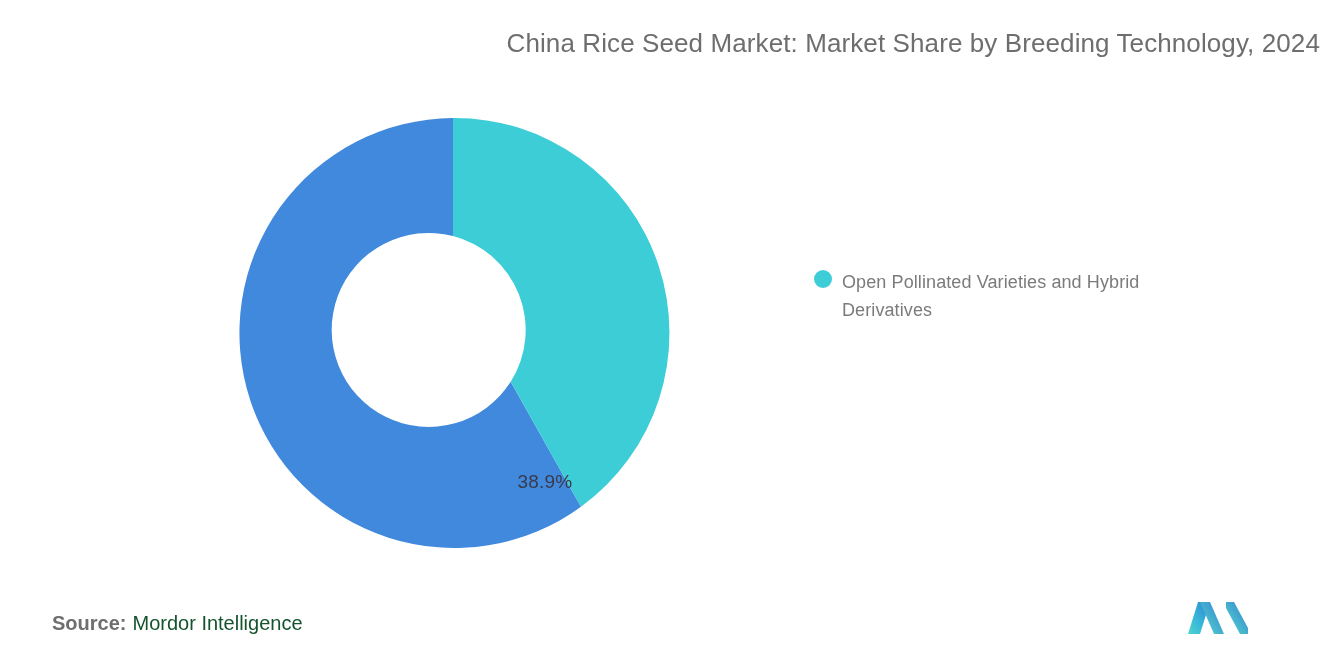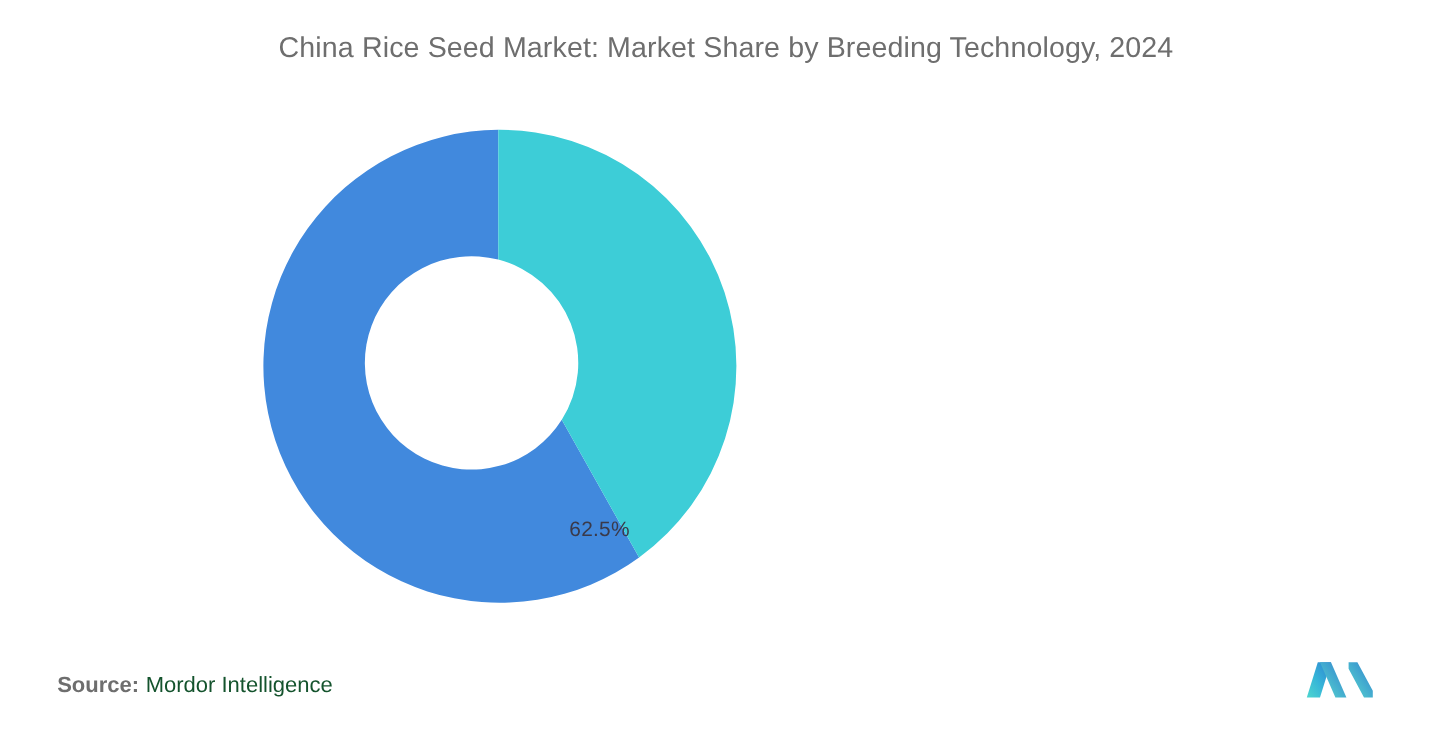"China Rice Seed Market: Market" .chart-title { text-align: center -> right }
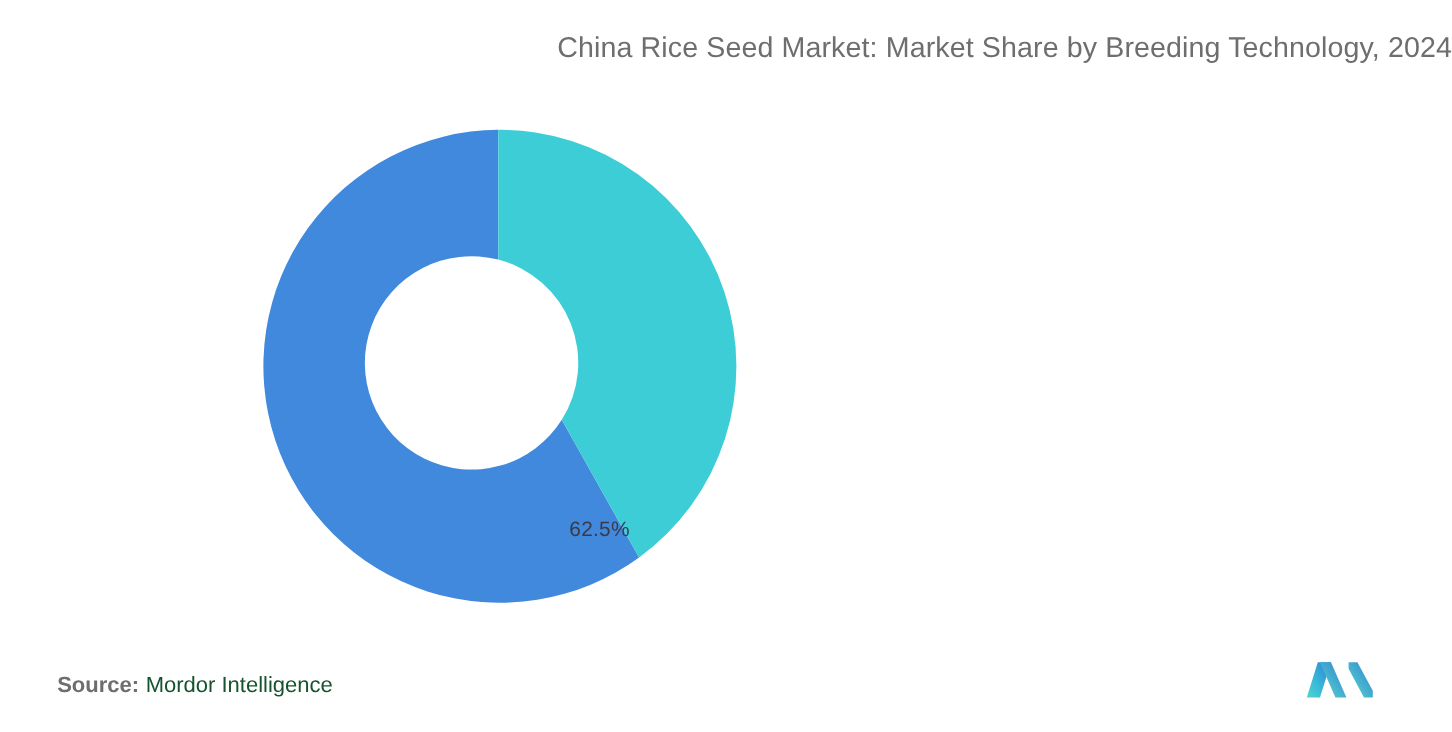"Open Pollinated Varieties and Hybrid" div.legend-item { html: none -> <div> <span></span> <span>Open Pollinated Varieties and Hybrid Derivatives</span> </div> }
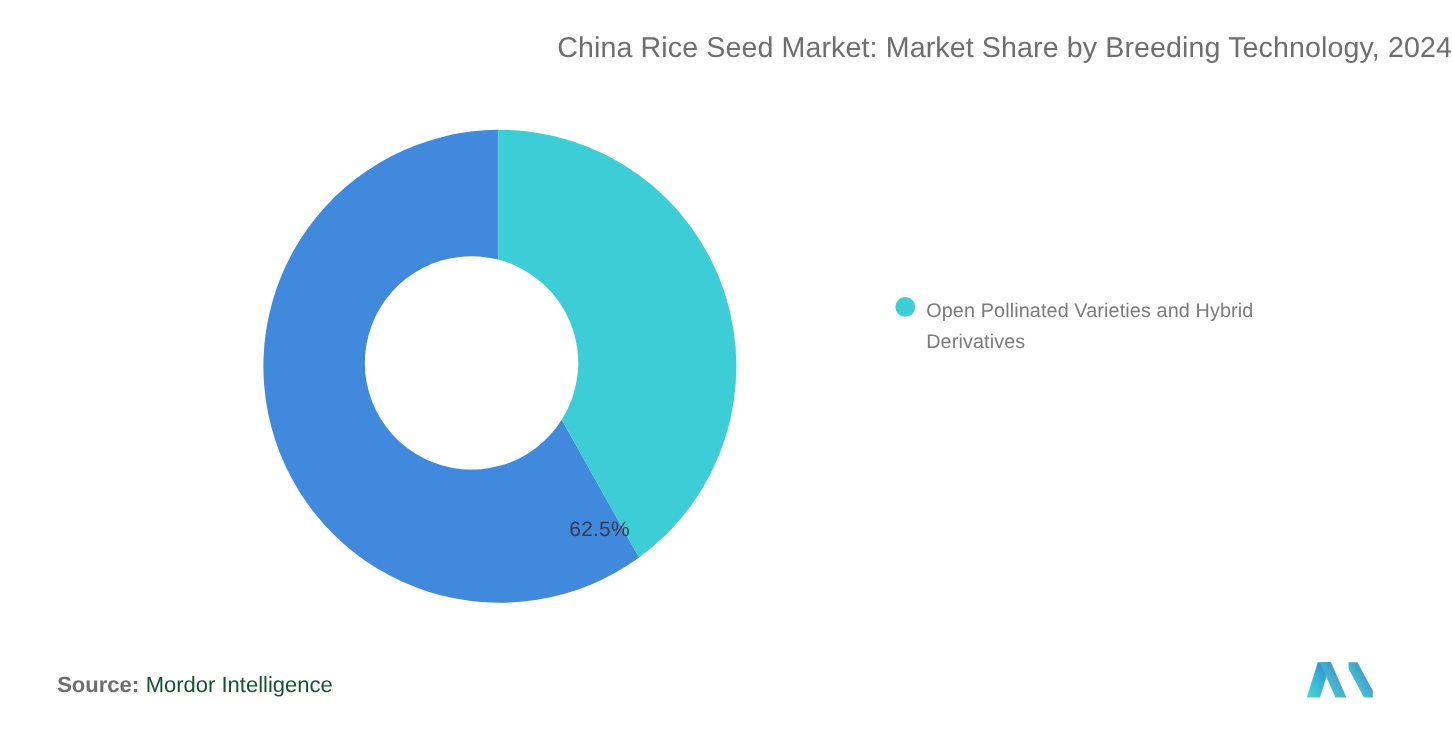"62.5%" div.slice-label { text: 62.5% -> 38.9% }
